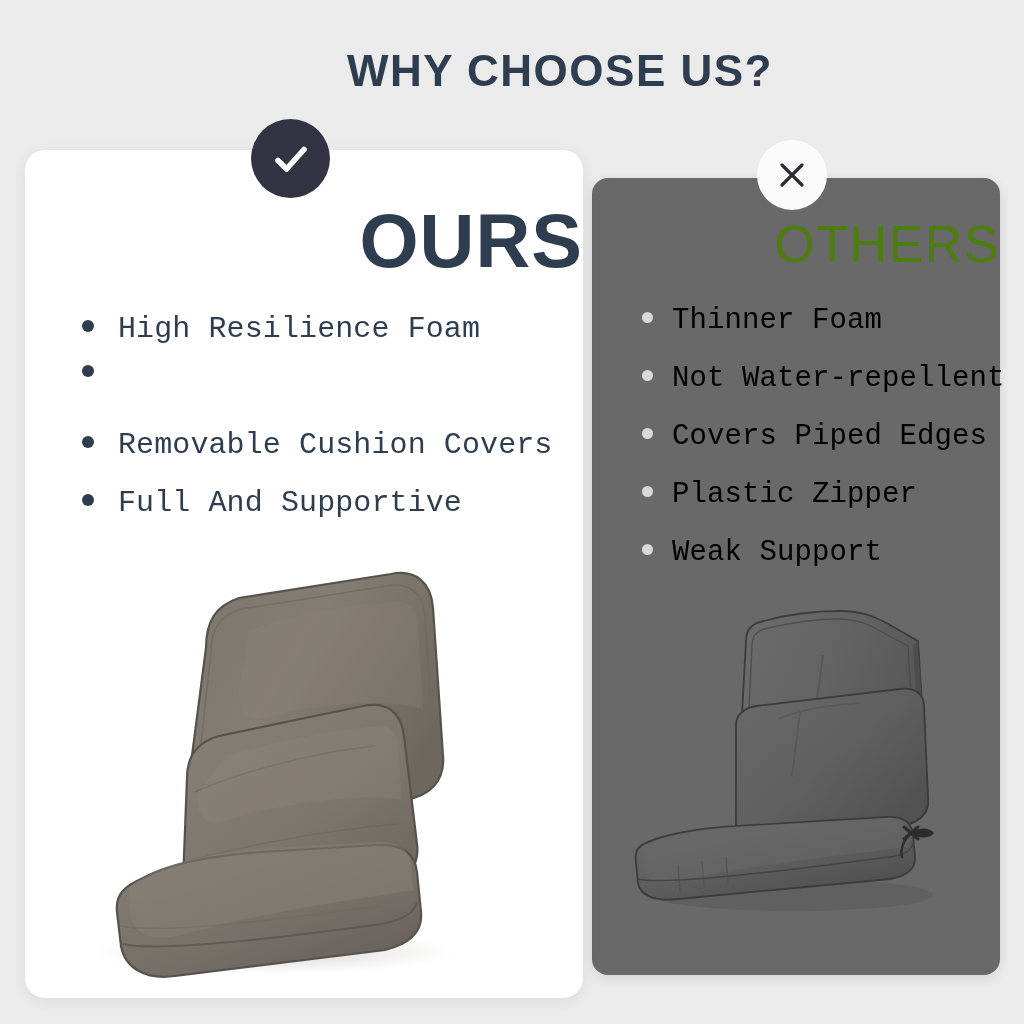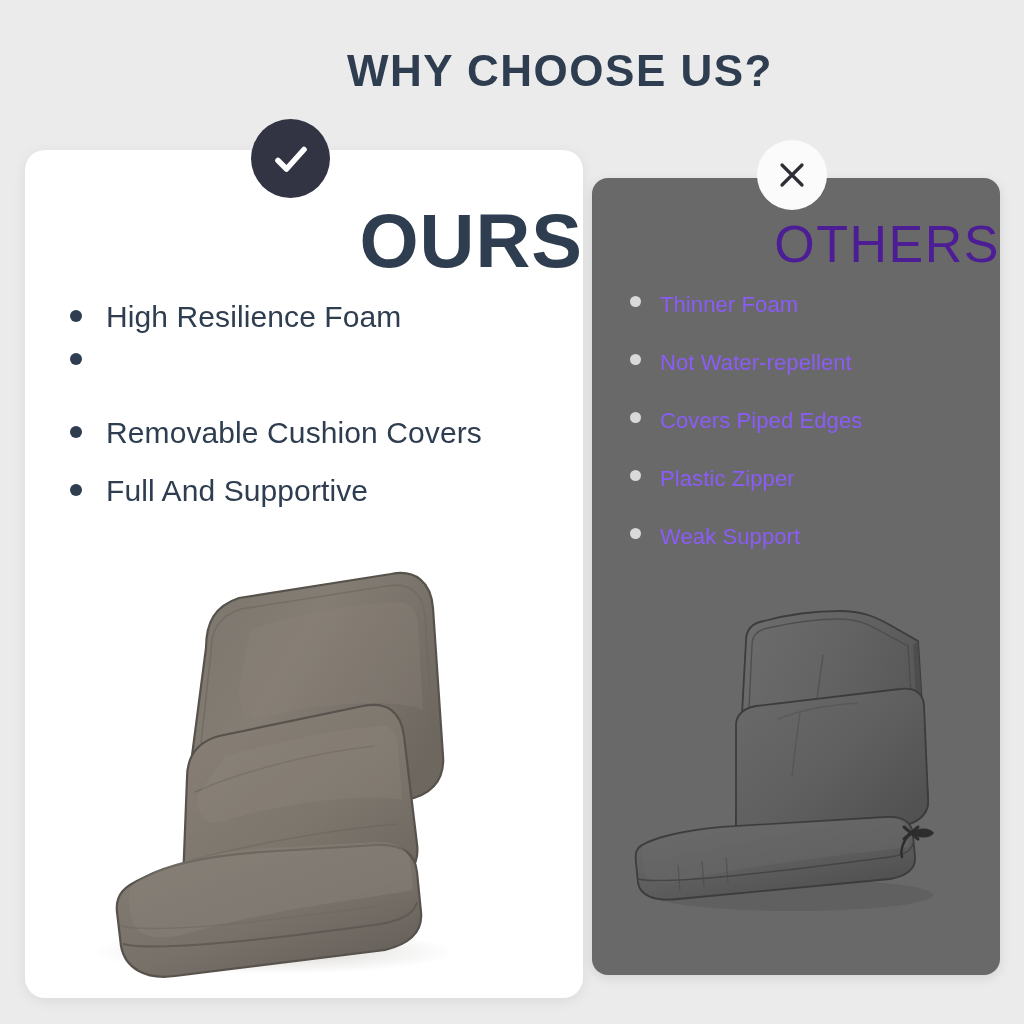"OTHERS" .heading-others { color: #4c1d95 -> #4d7c0f }
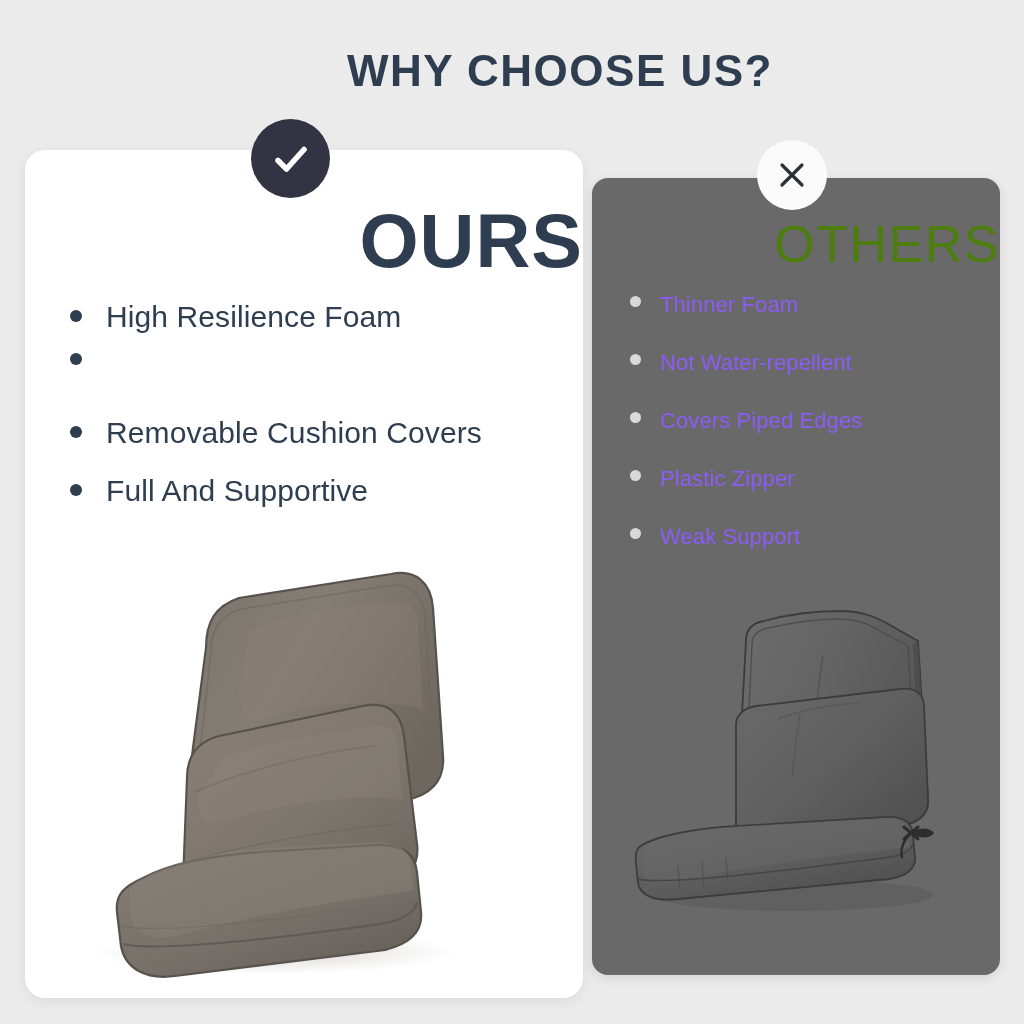"High Resilience Foam" .feature-list { font-family: none -> Liberation Mono, monospace; margin: 0 -> 12px }
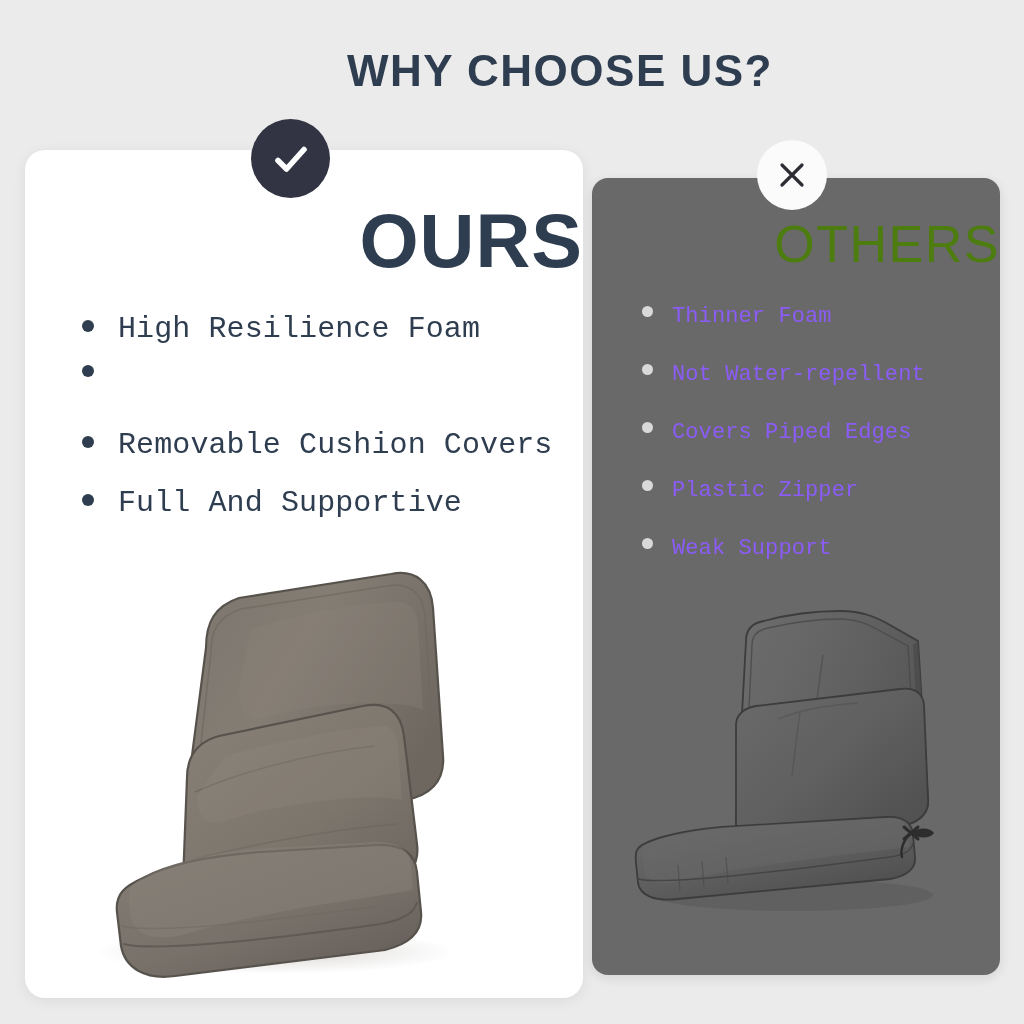"Thinner Foam" .list-others .feature-text { color: #8b5cf6 -> #000000; font-size: 22px -> 29px }
